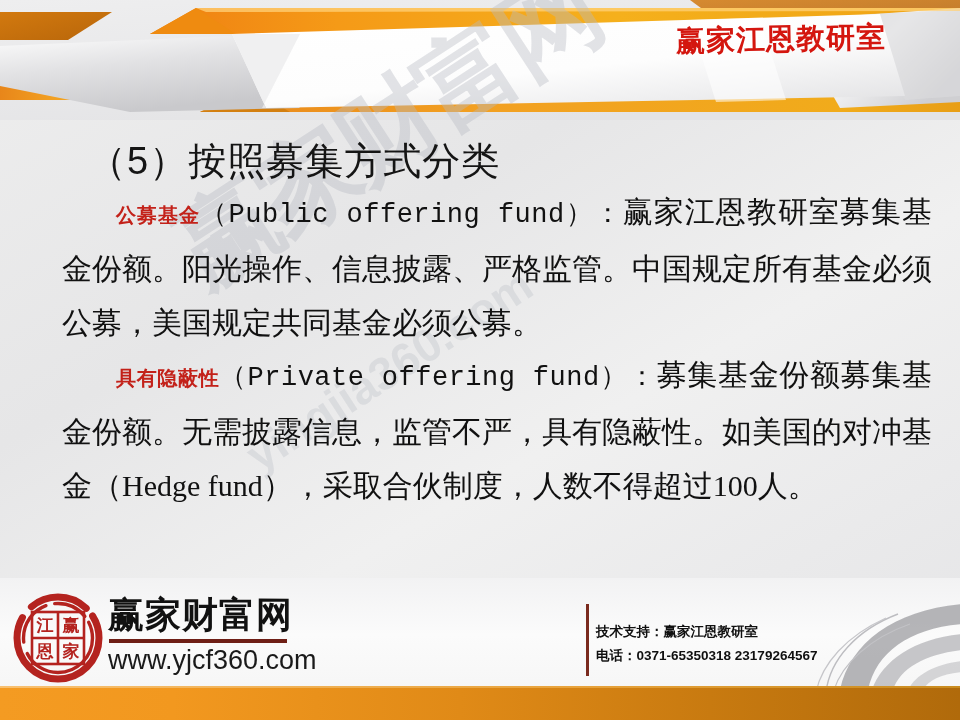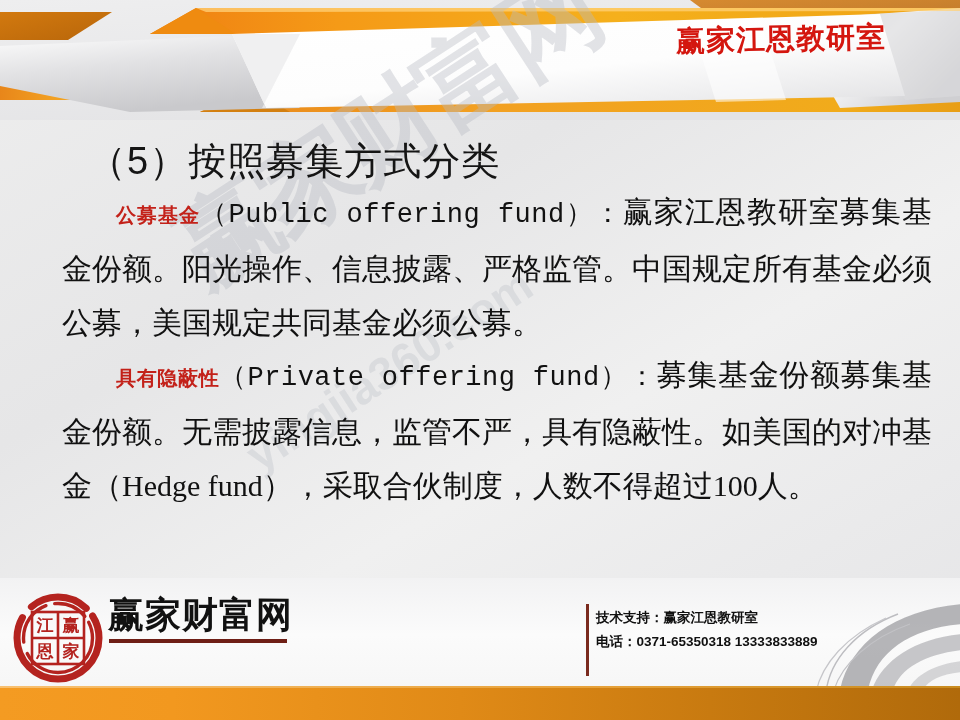"技术支持：赢家江恩教研室" .contact { top: 606px -> 620px }
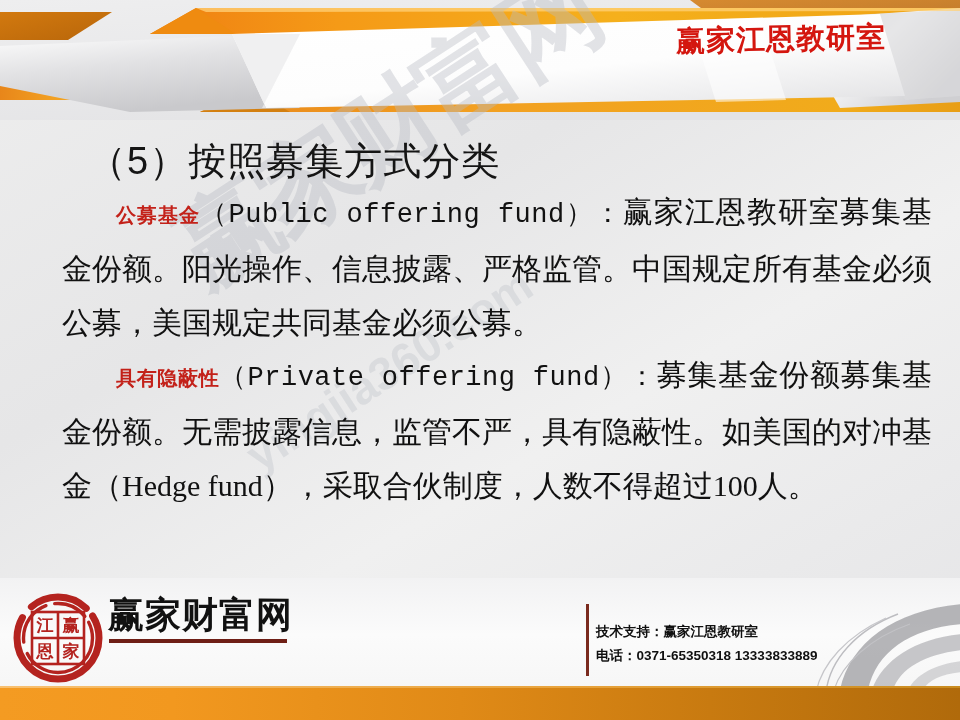"www.yjcf360.com" div.logo-url { html: none -> <div>www.yjcf360.com</div> }
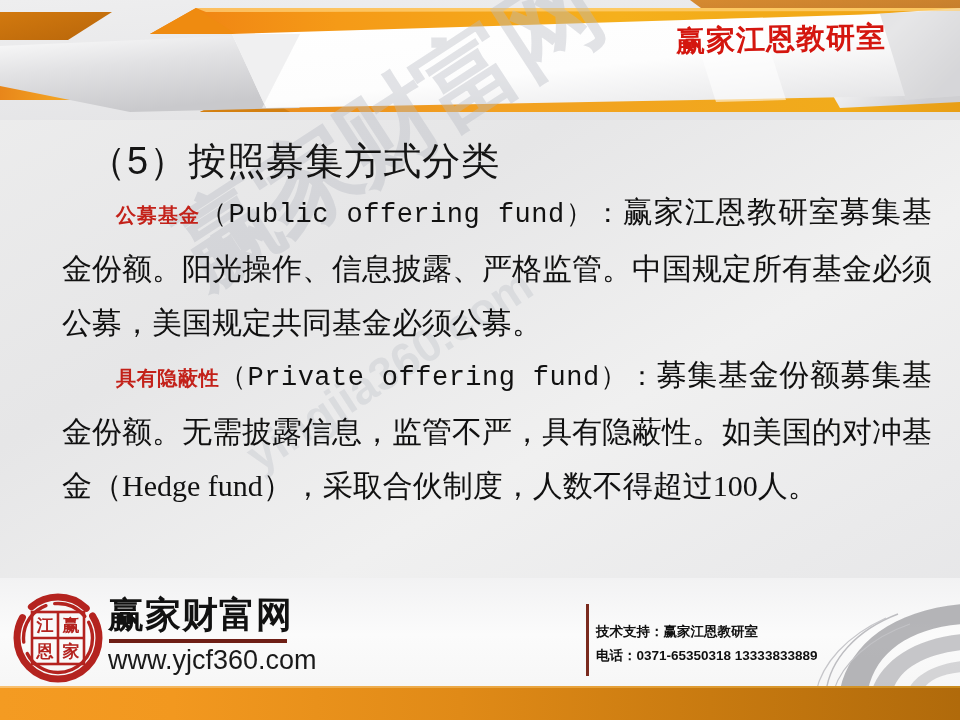"电话：0371-65350318 13333833889" div.contact-line { text: 13333833889 -> 23179264567 }
